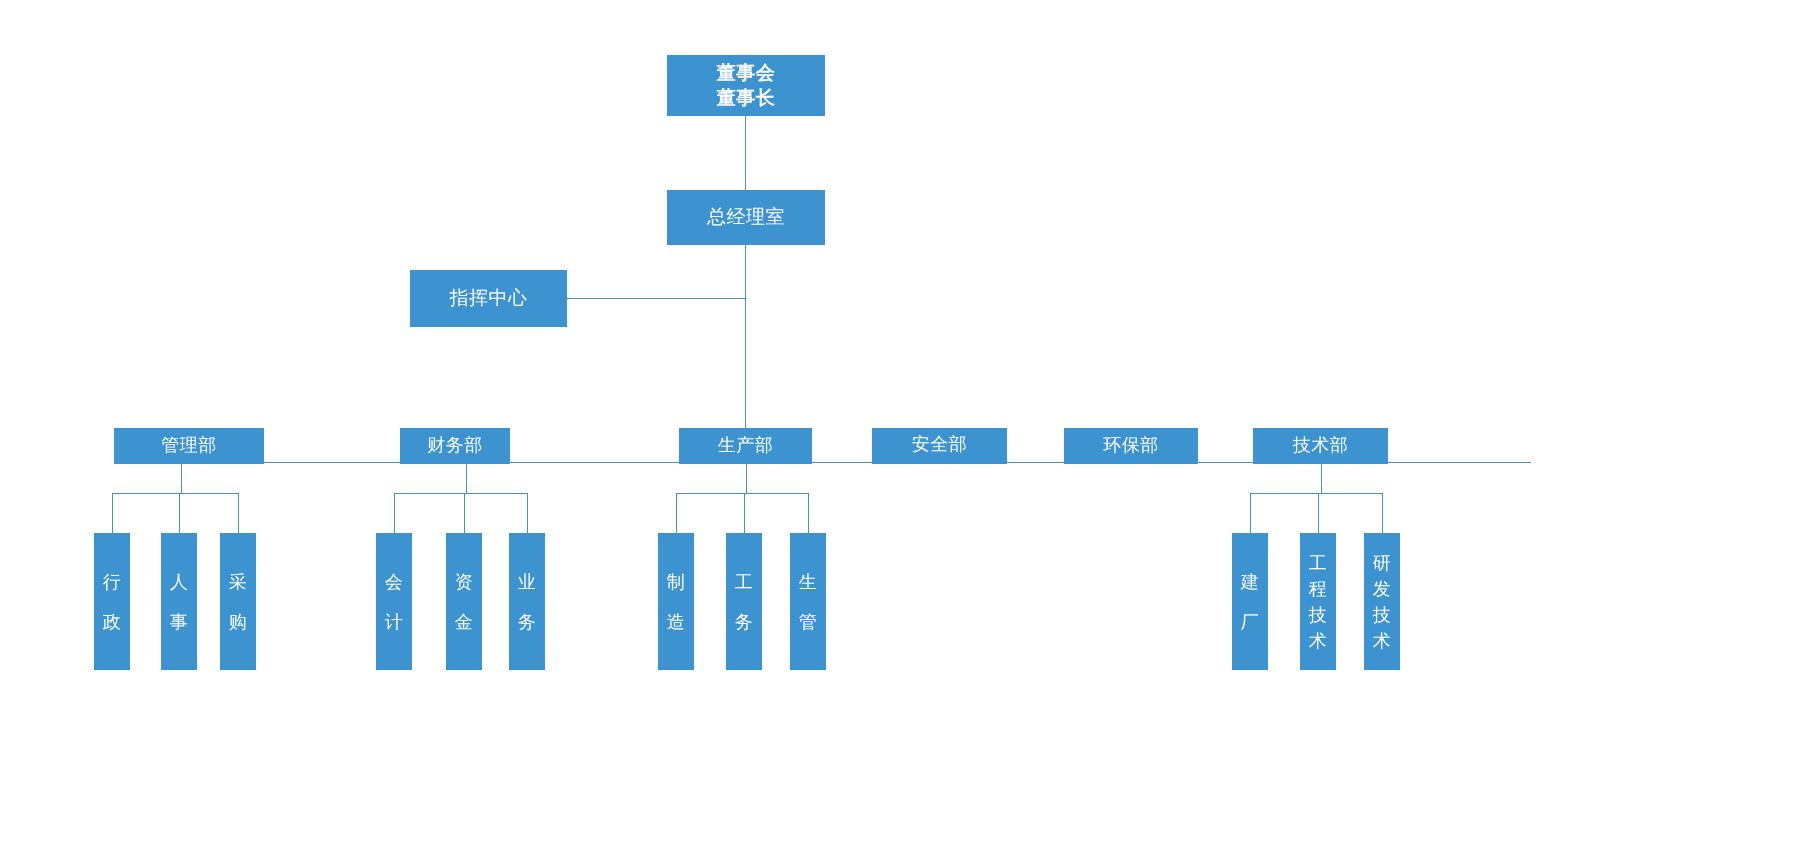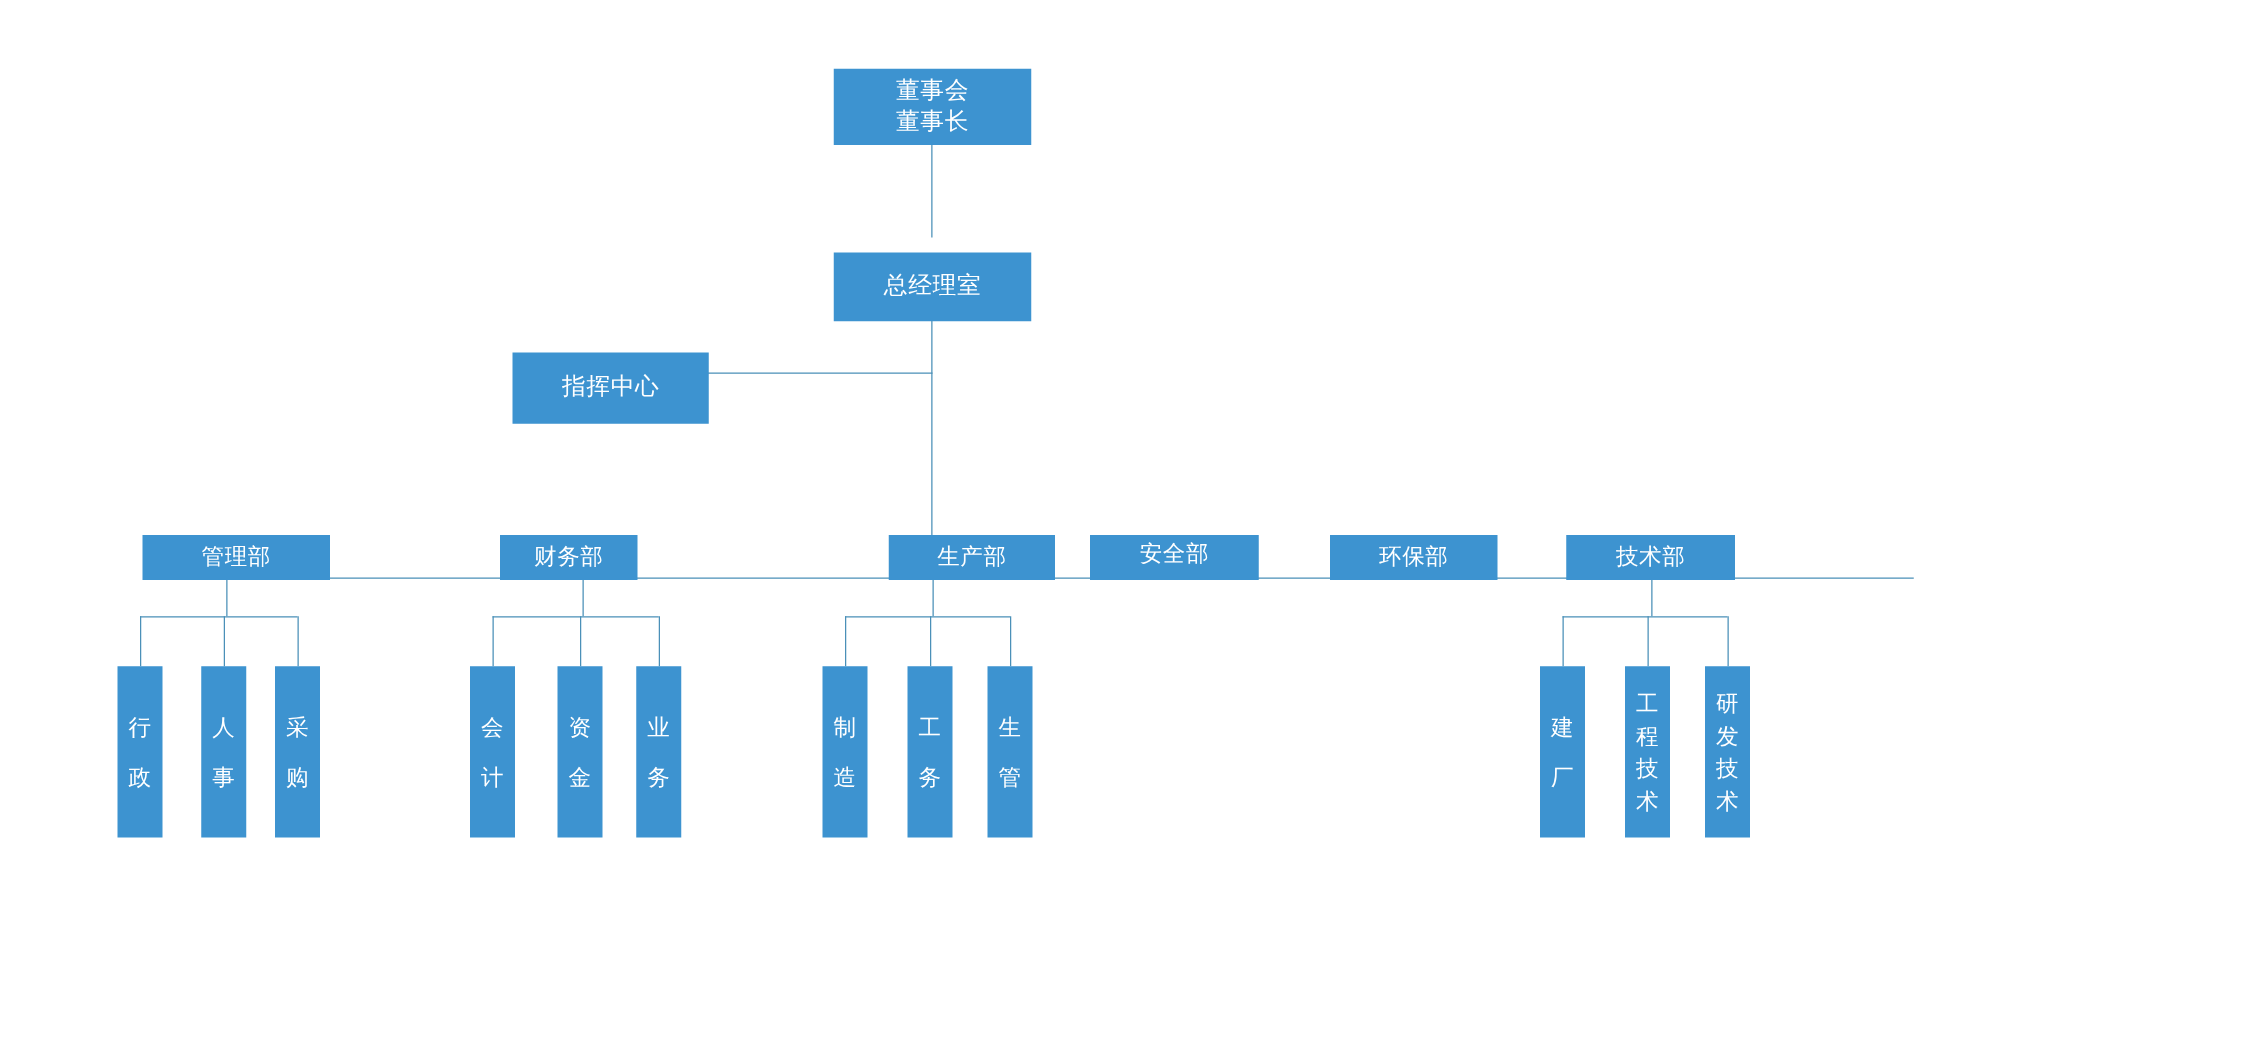"董事会" div.node { font-weight: none -> bold }
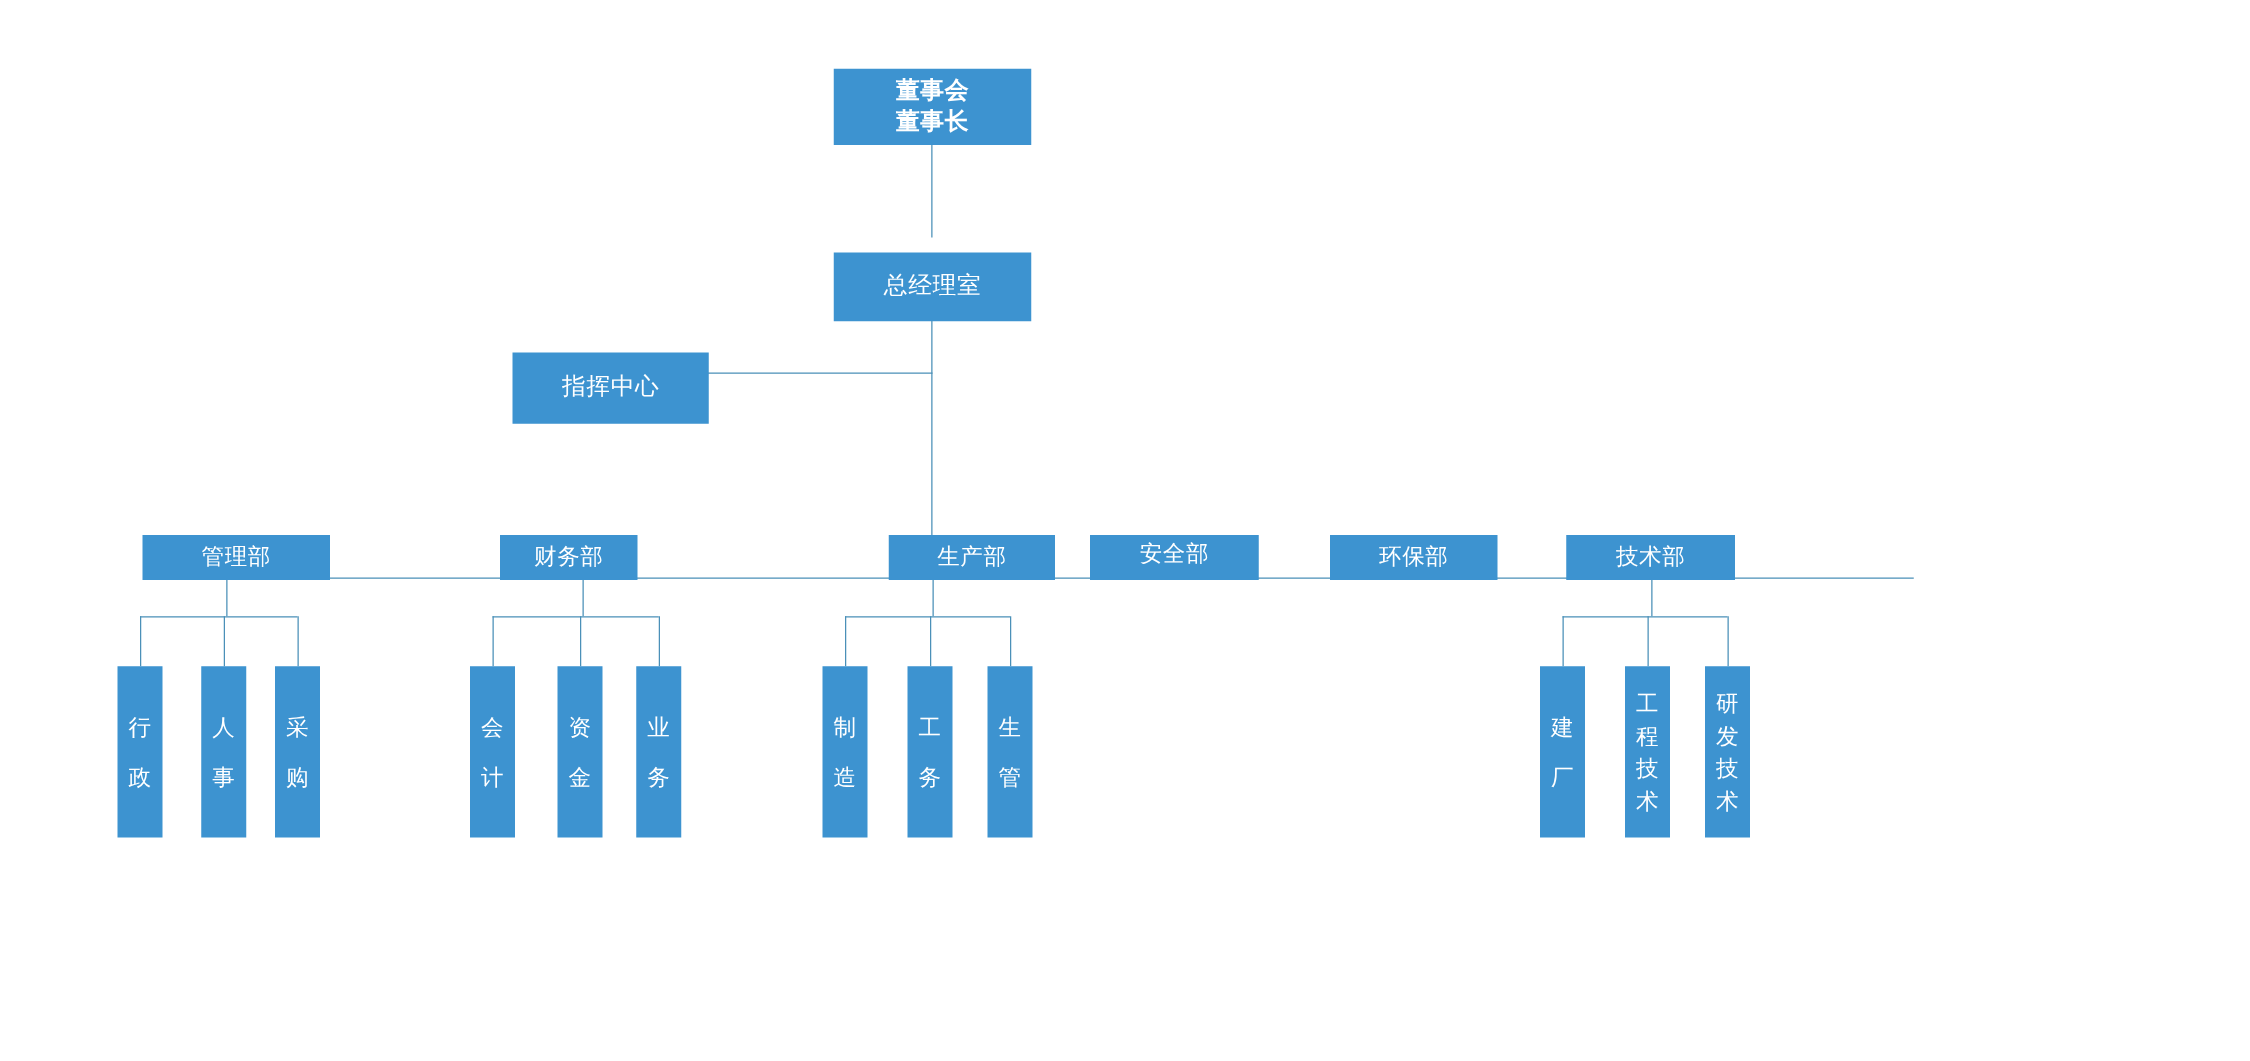"总经理室" .node.gm-node, .node.cmd-node { margin-top: 12px -> none }
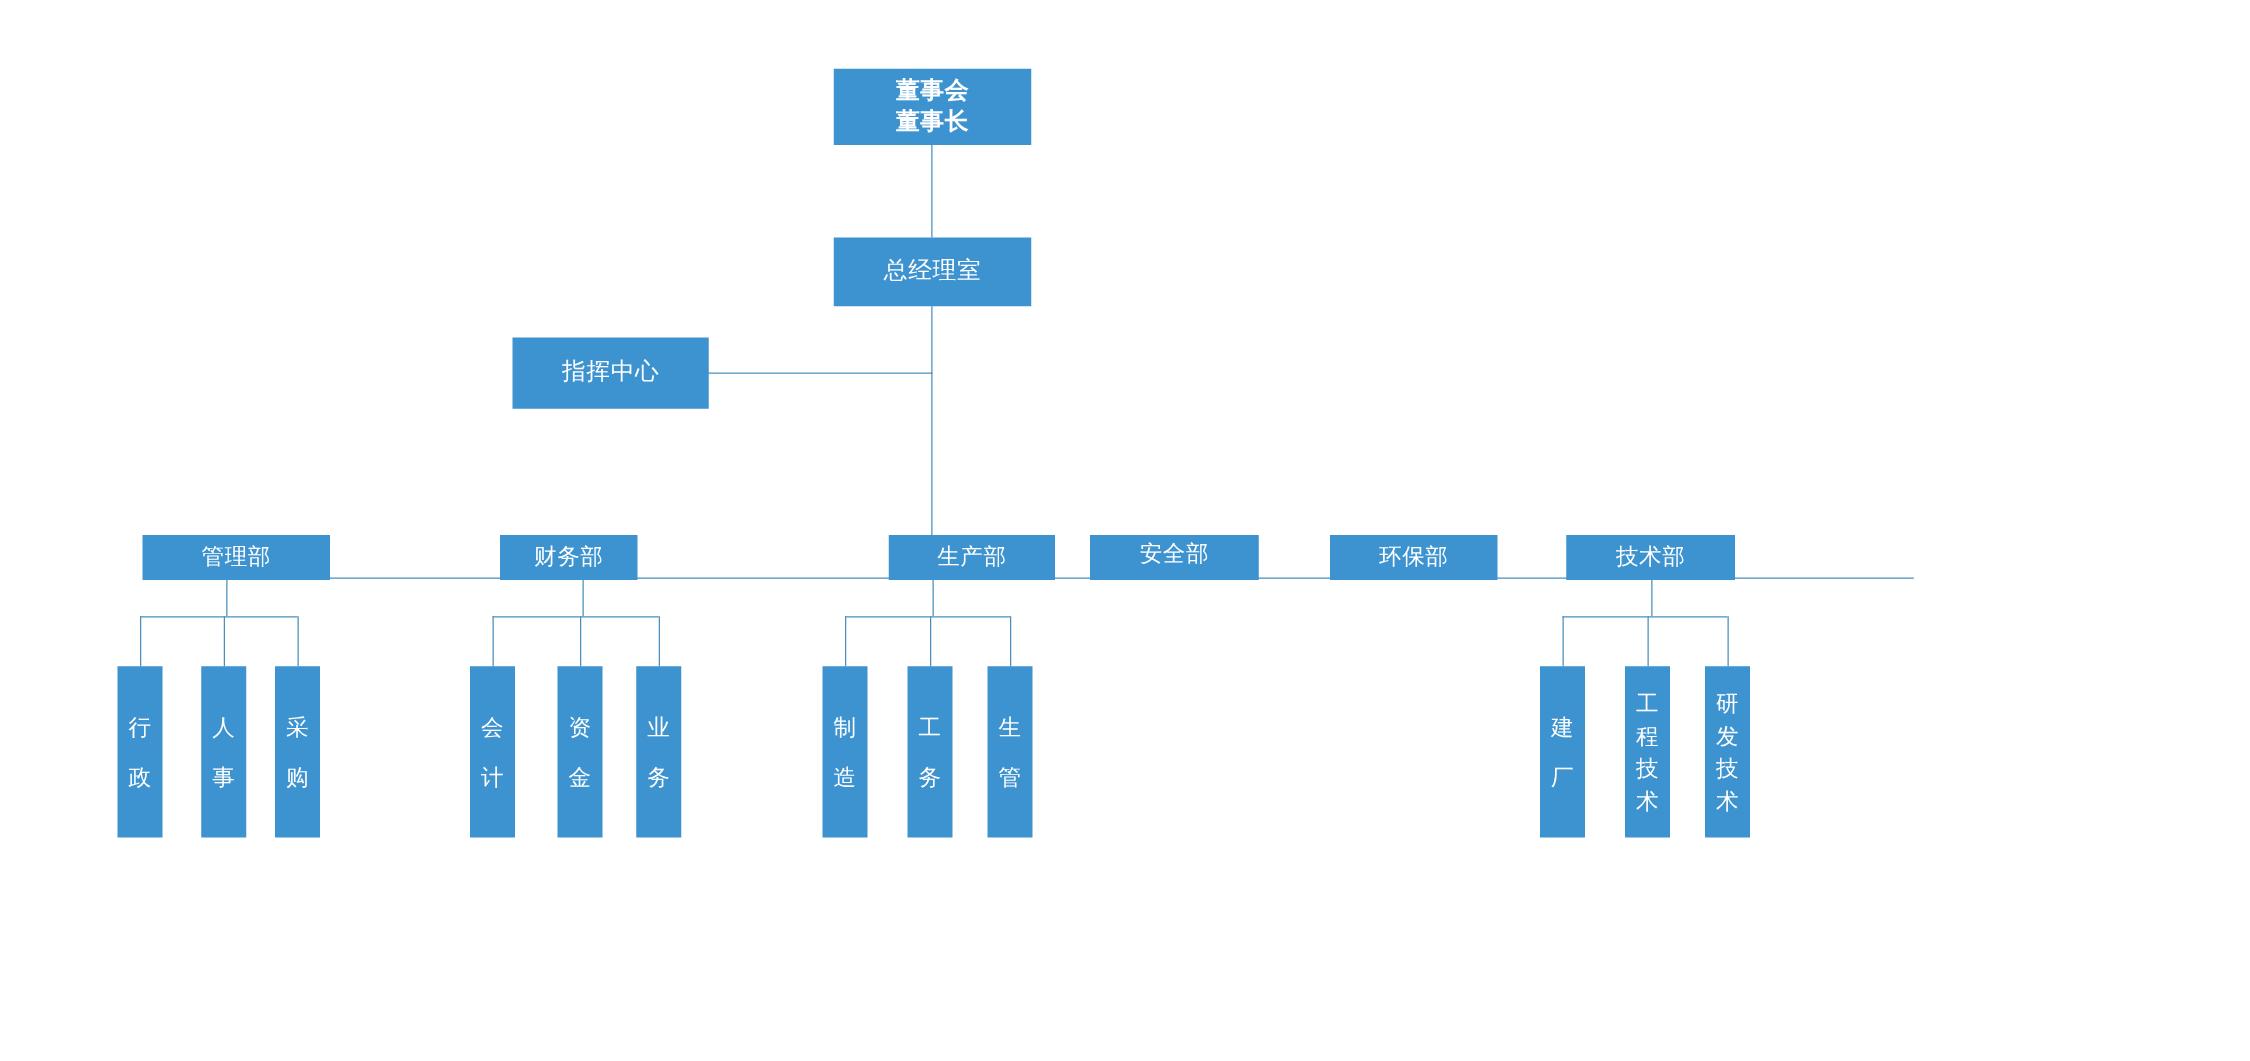"生产部" div.node { margin-left: 32px -> none }
